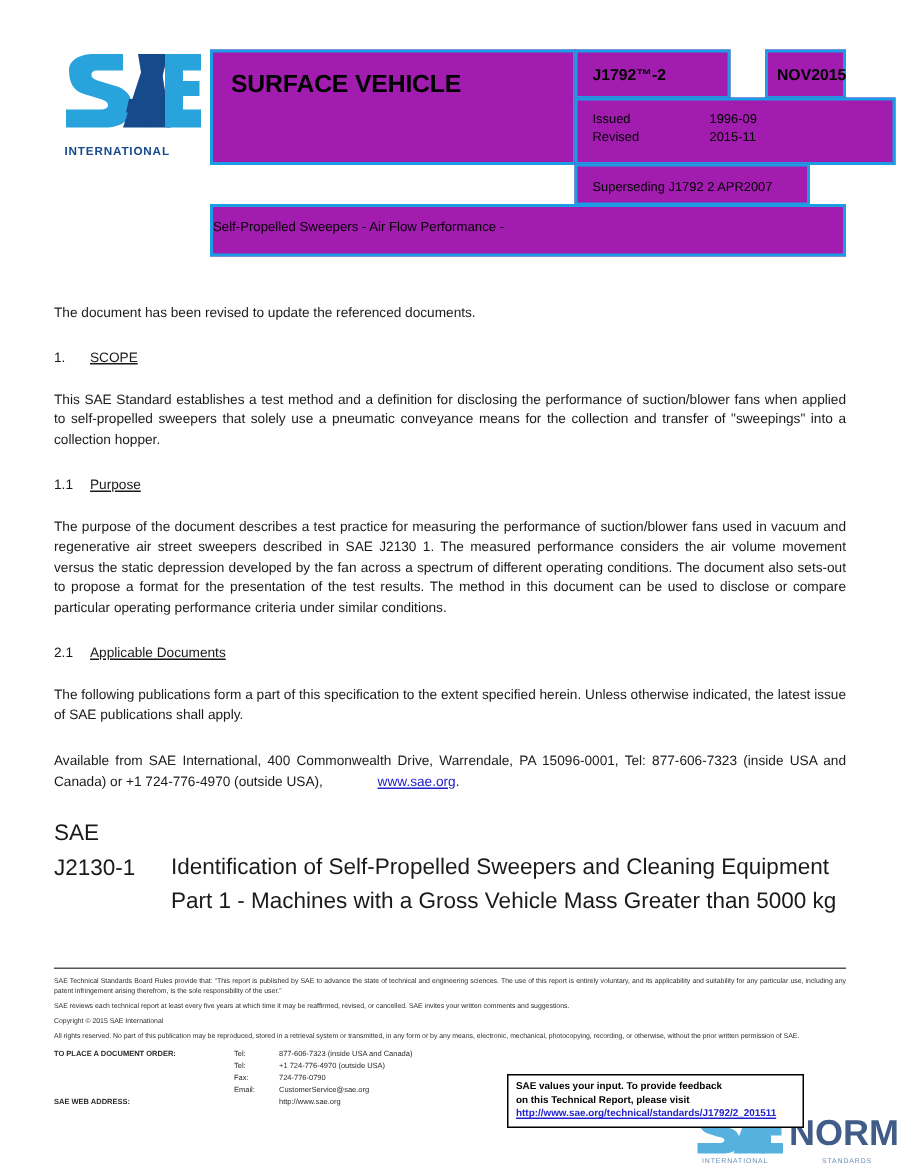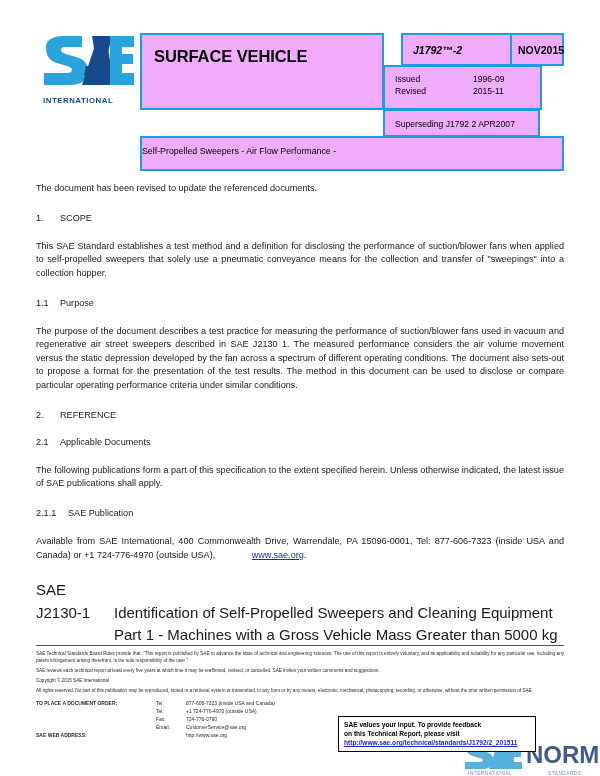"SURFACE VEHICLE" .hdr-box { background: #f0abfc -> #a21caf }
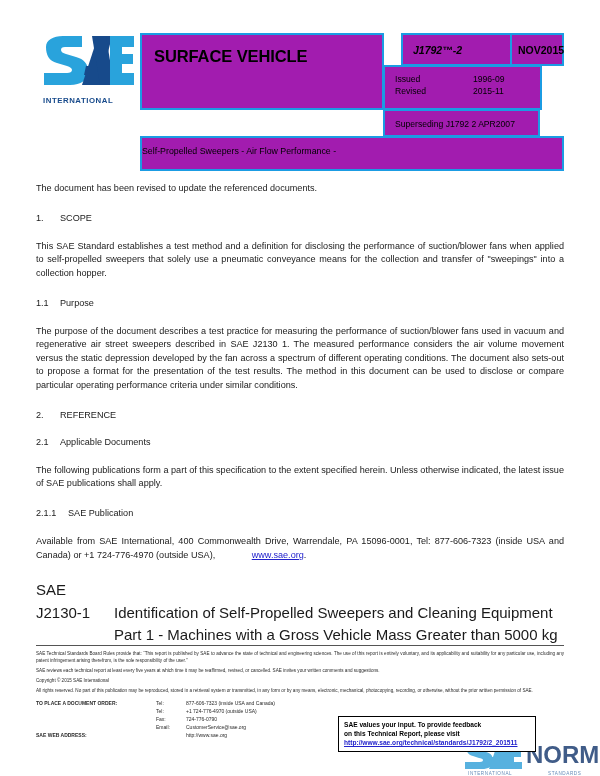"J1792™-2" .box-docnum { font-style: italic -> none; left: 365px -> 347px; width: 128px -> 104px }
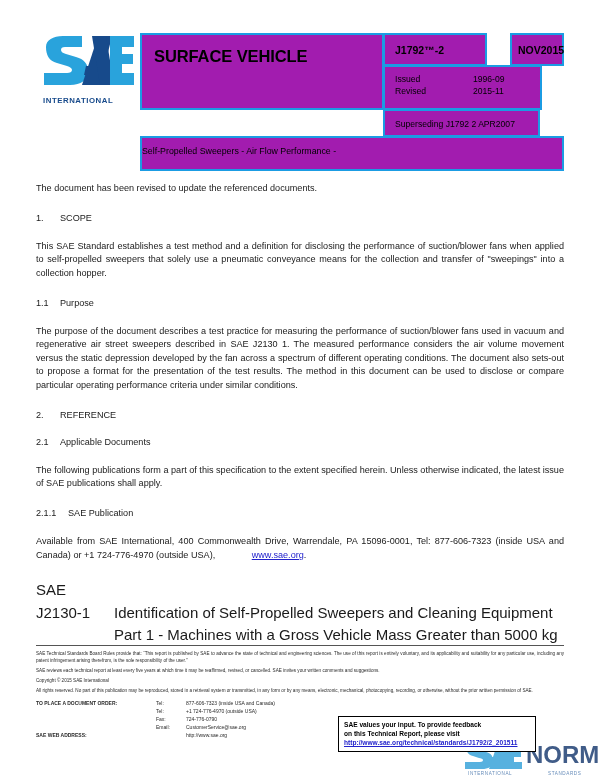"Issued" .box-issue { width: 159px -> 214px }
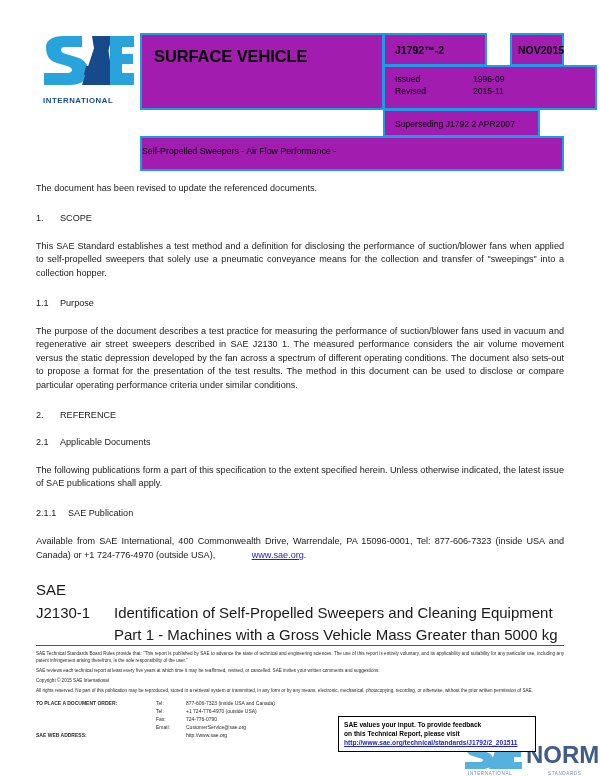"The document has been revised" .para.nojust { margin-top: none -> 20px }
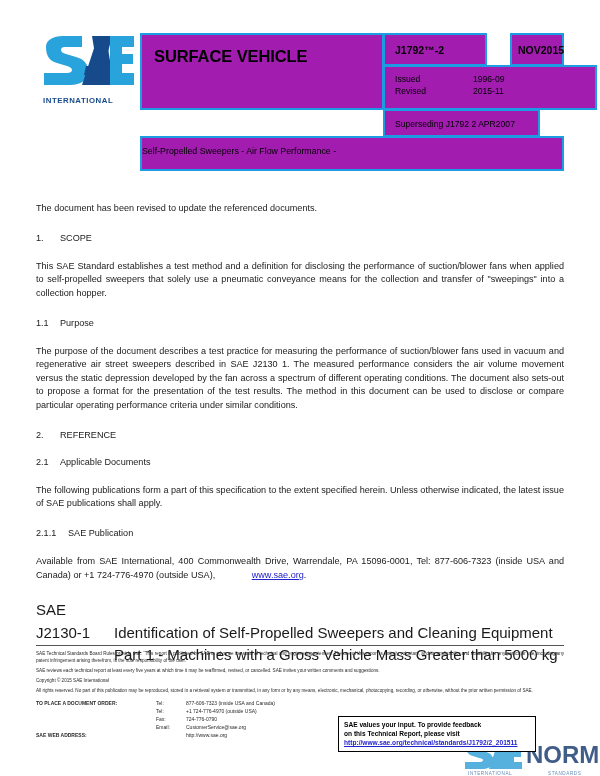"1. SCOPE" .sec-head { text-decoration: none -> underline }
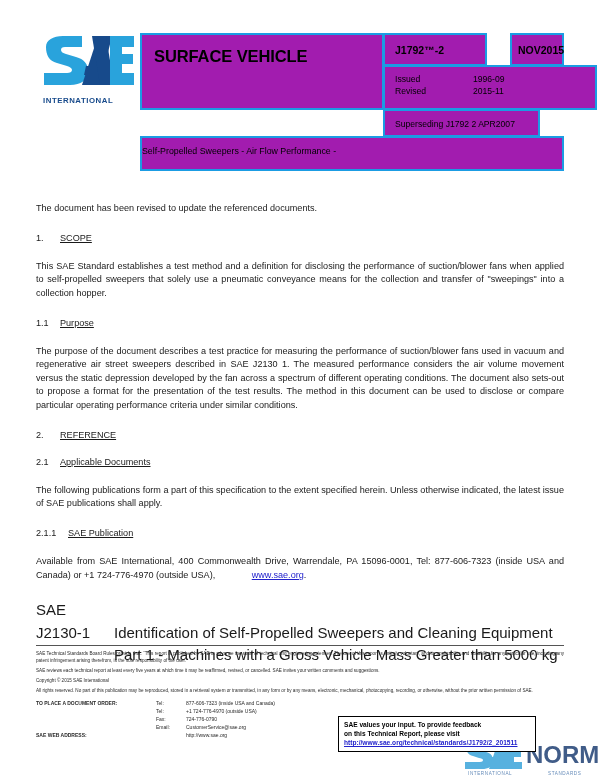"2. REFERENCE" div.sec-head { html: <div> <span>2.</span><span>REFERENCE</span> </div> -> none }
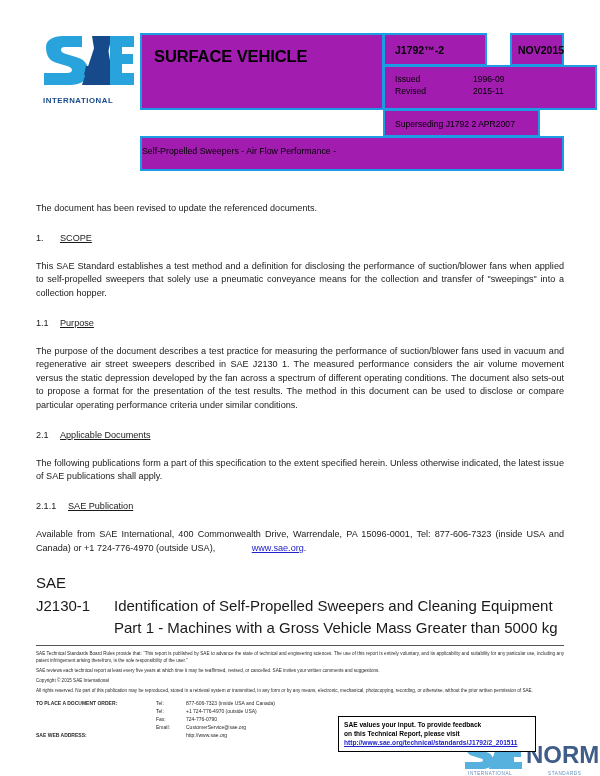"2.1.1 SAE Publication" div.sec-head { html: <div> <span>2.1.1</span><span>SAE Publication</span> </div> -> none }
